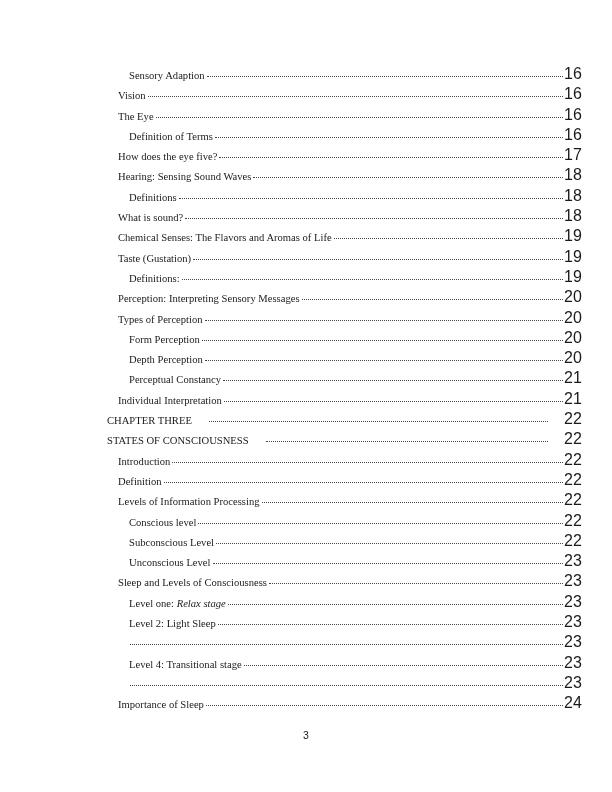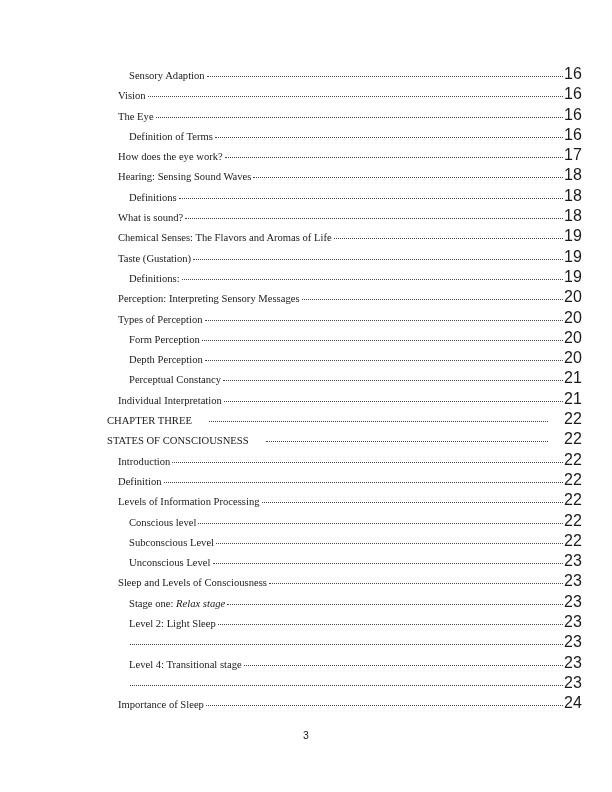"How does the eye work?" span.toc-title { text: work -> five }
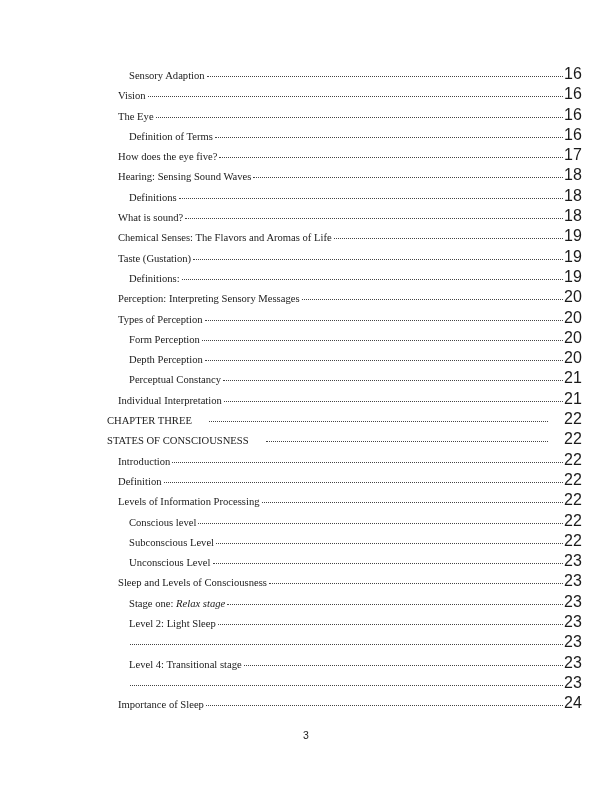"Stage one:" span { text: Stage -> Level }
